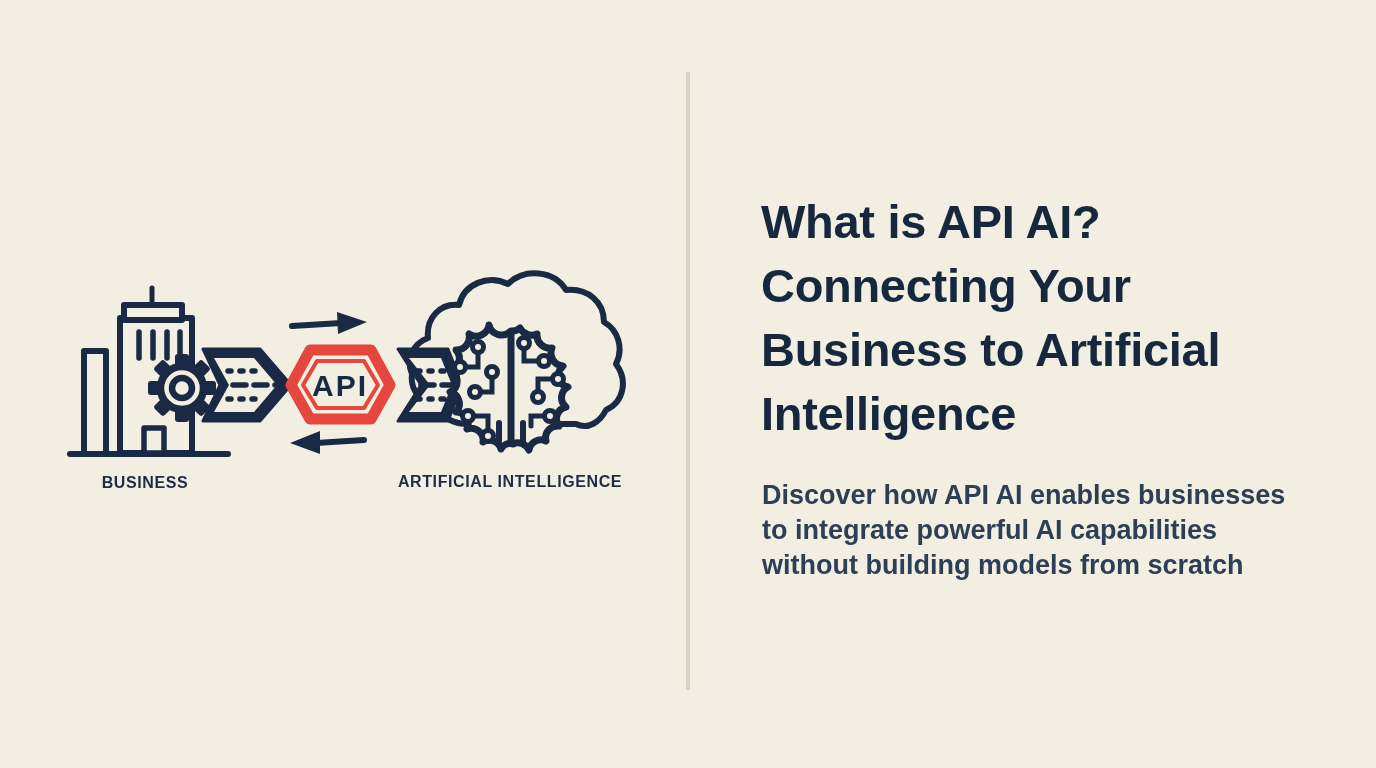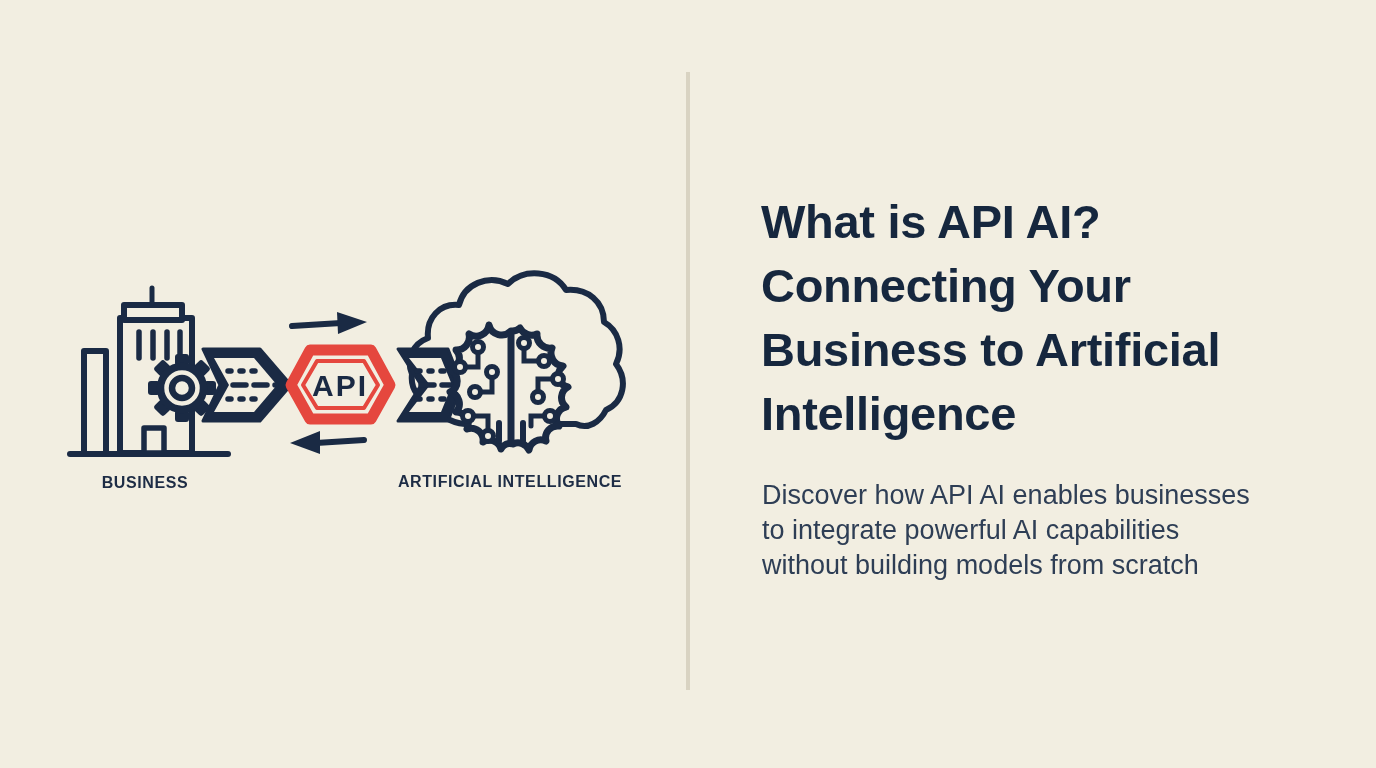"Discover how API AI enables" .subtitle { font-weight: 400 -> 700 }
